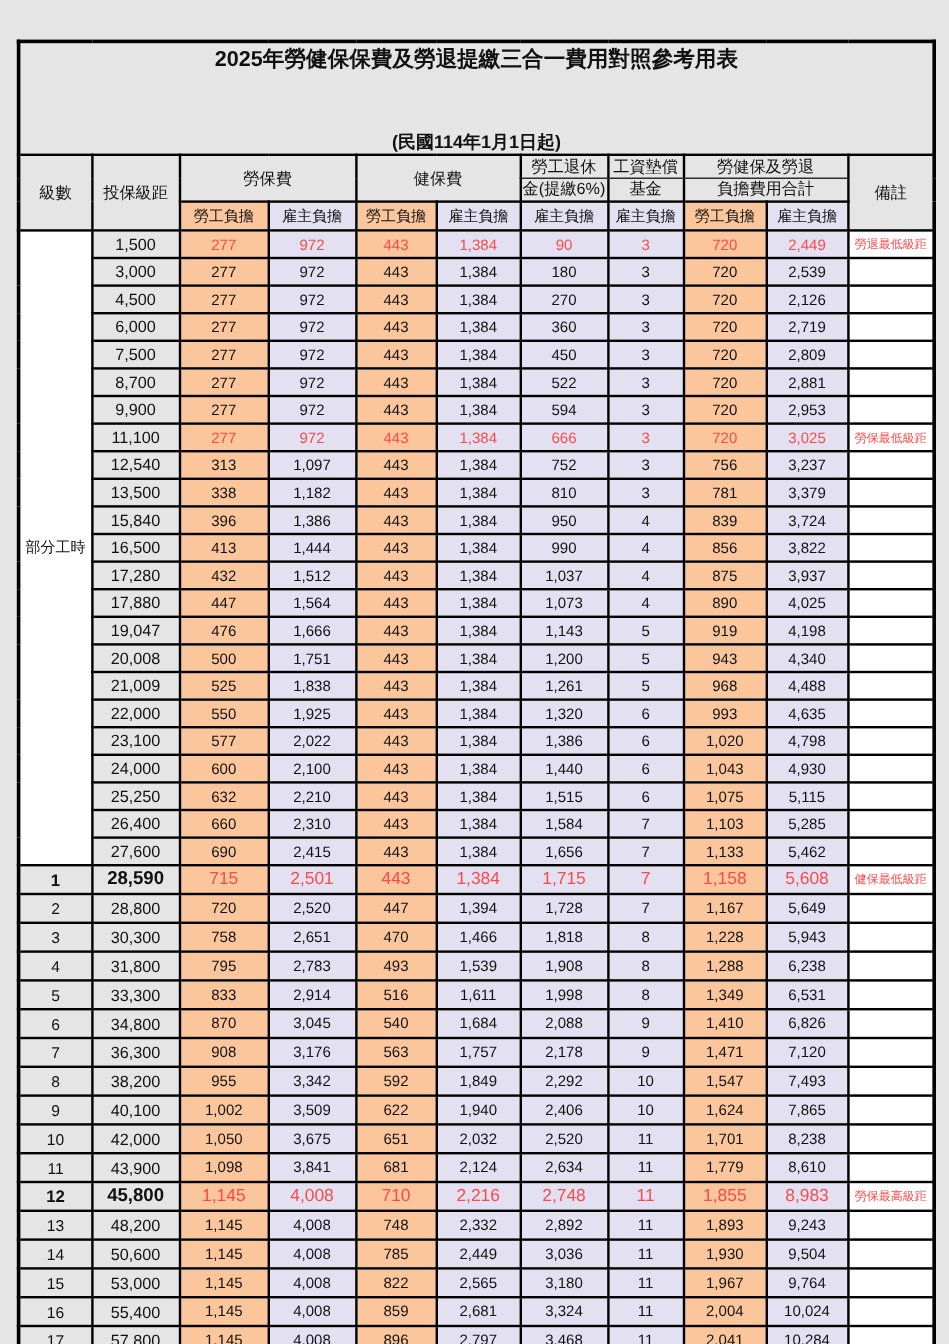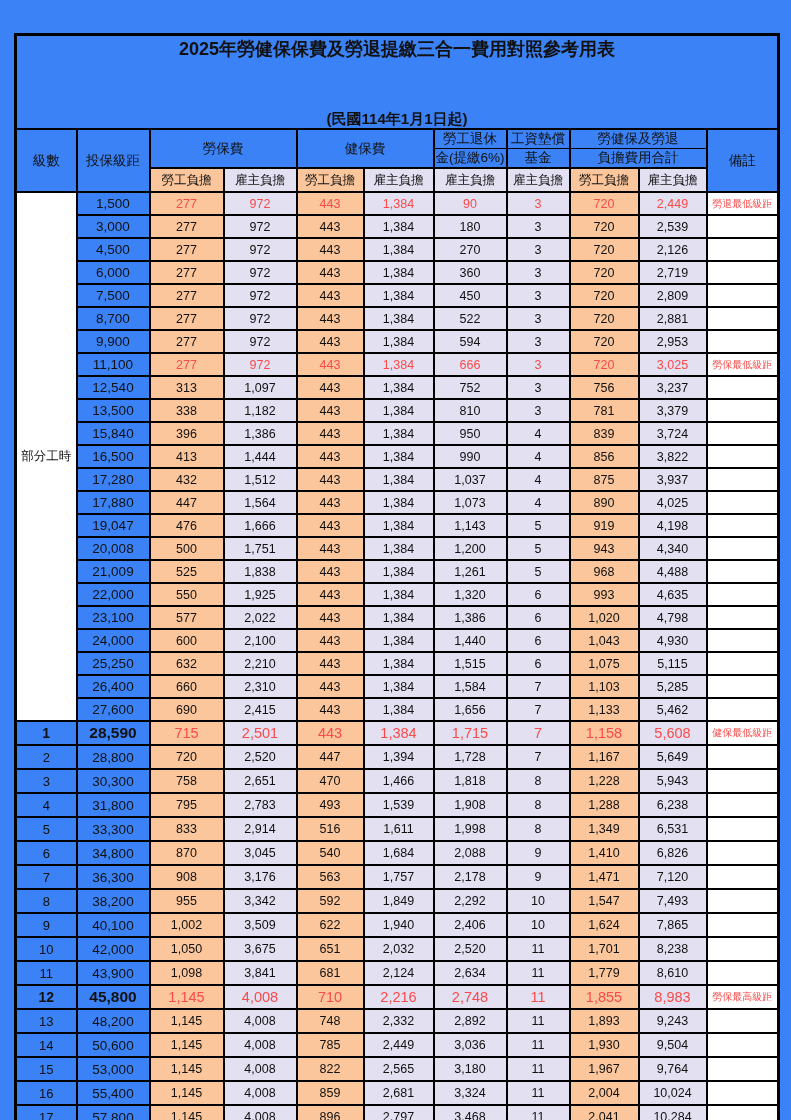"2025年勞健保保費及勞退提繳三合一費用對照參考用表" .page { background: #3b82f6 -> #e5e5e5 }
